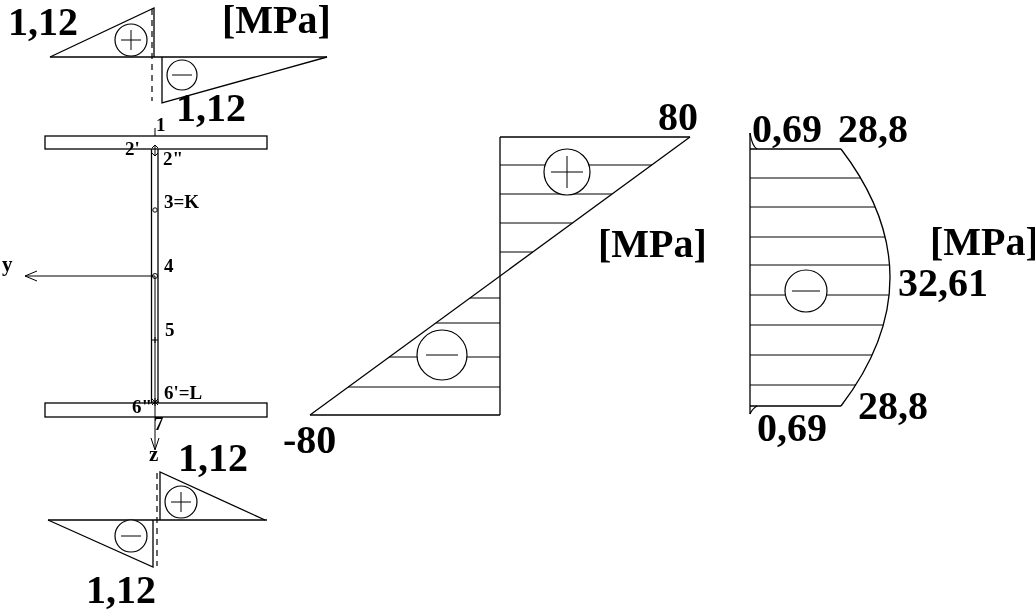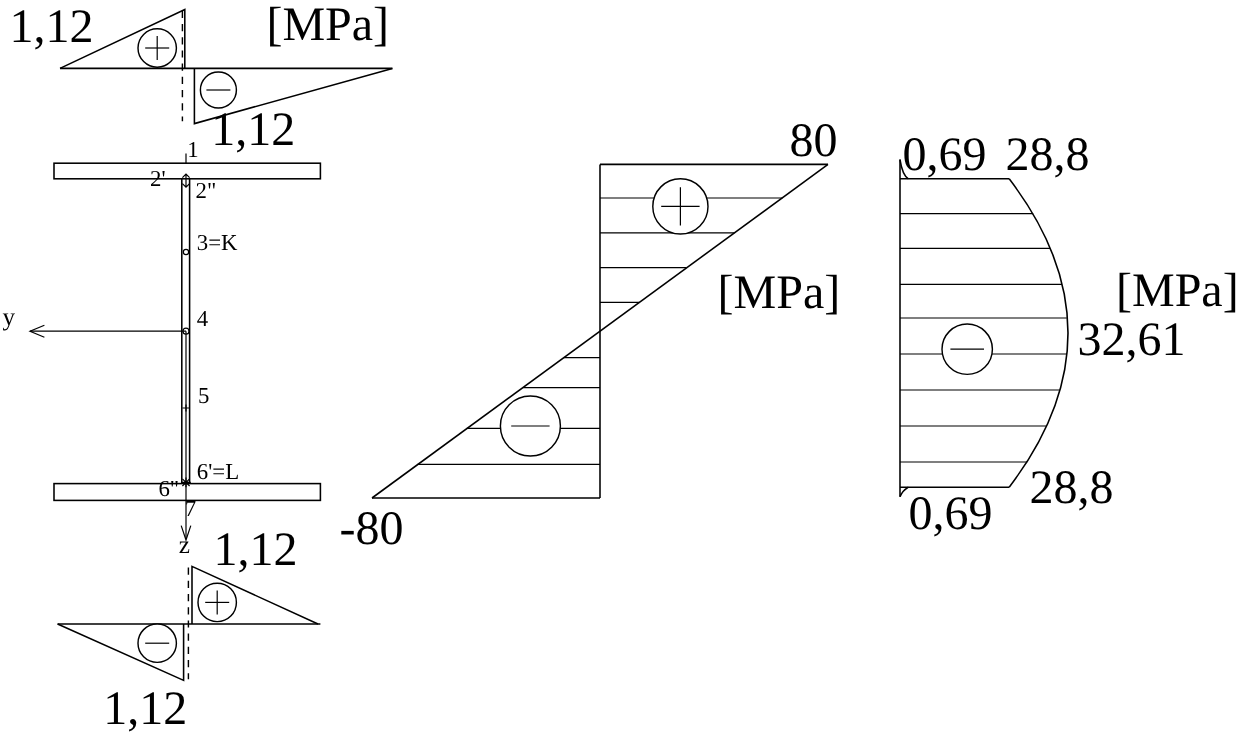"1,12" .page { font-weight: none -> bold }
